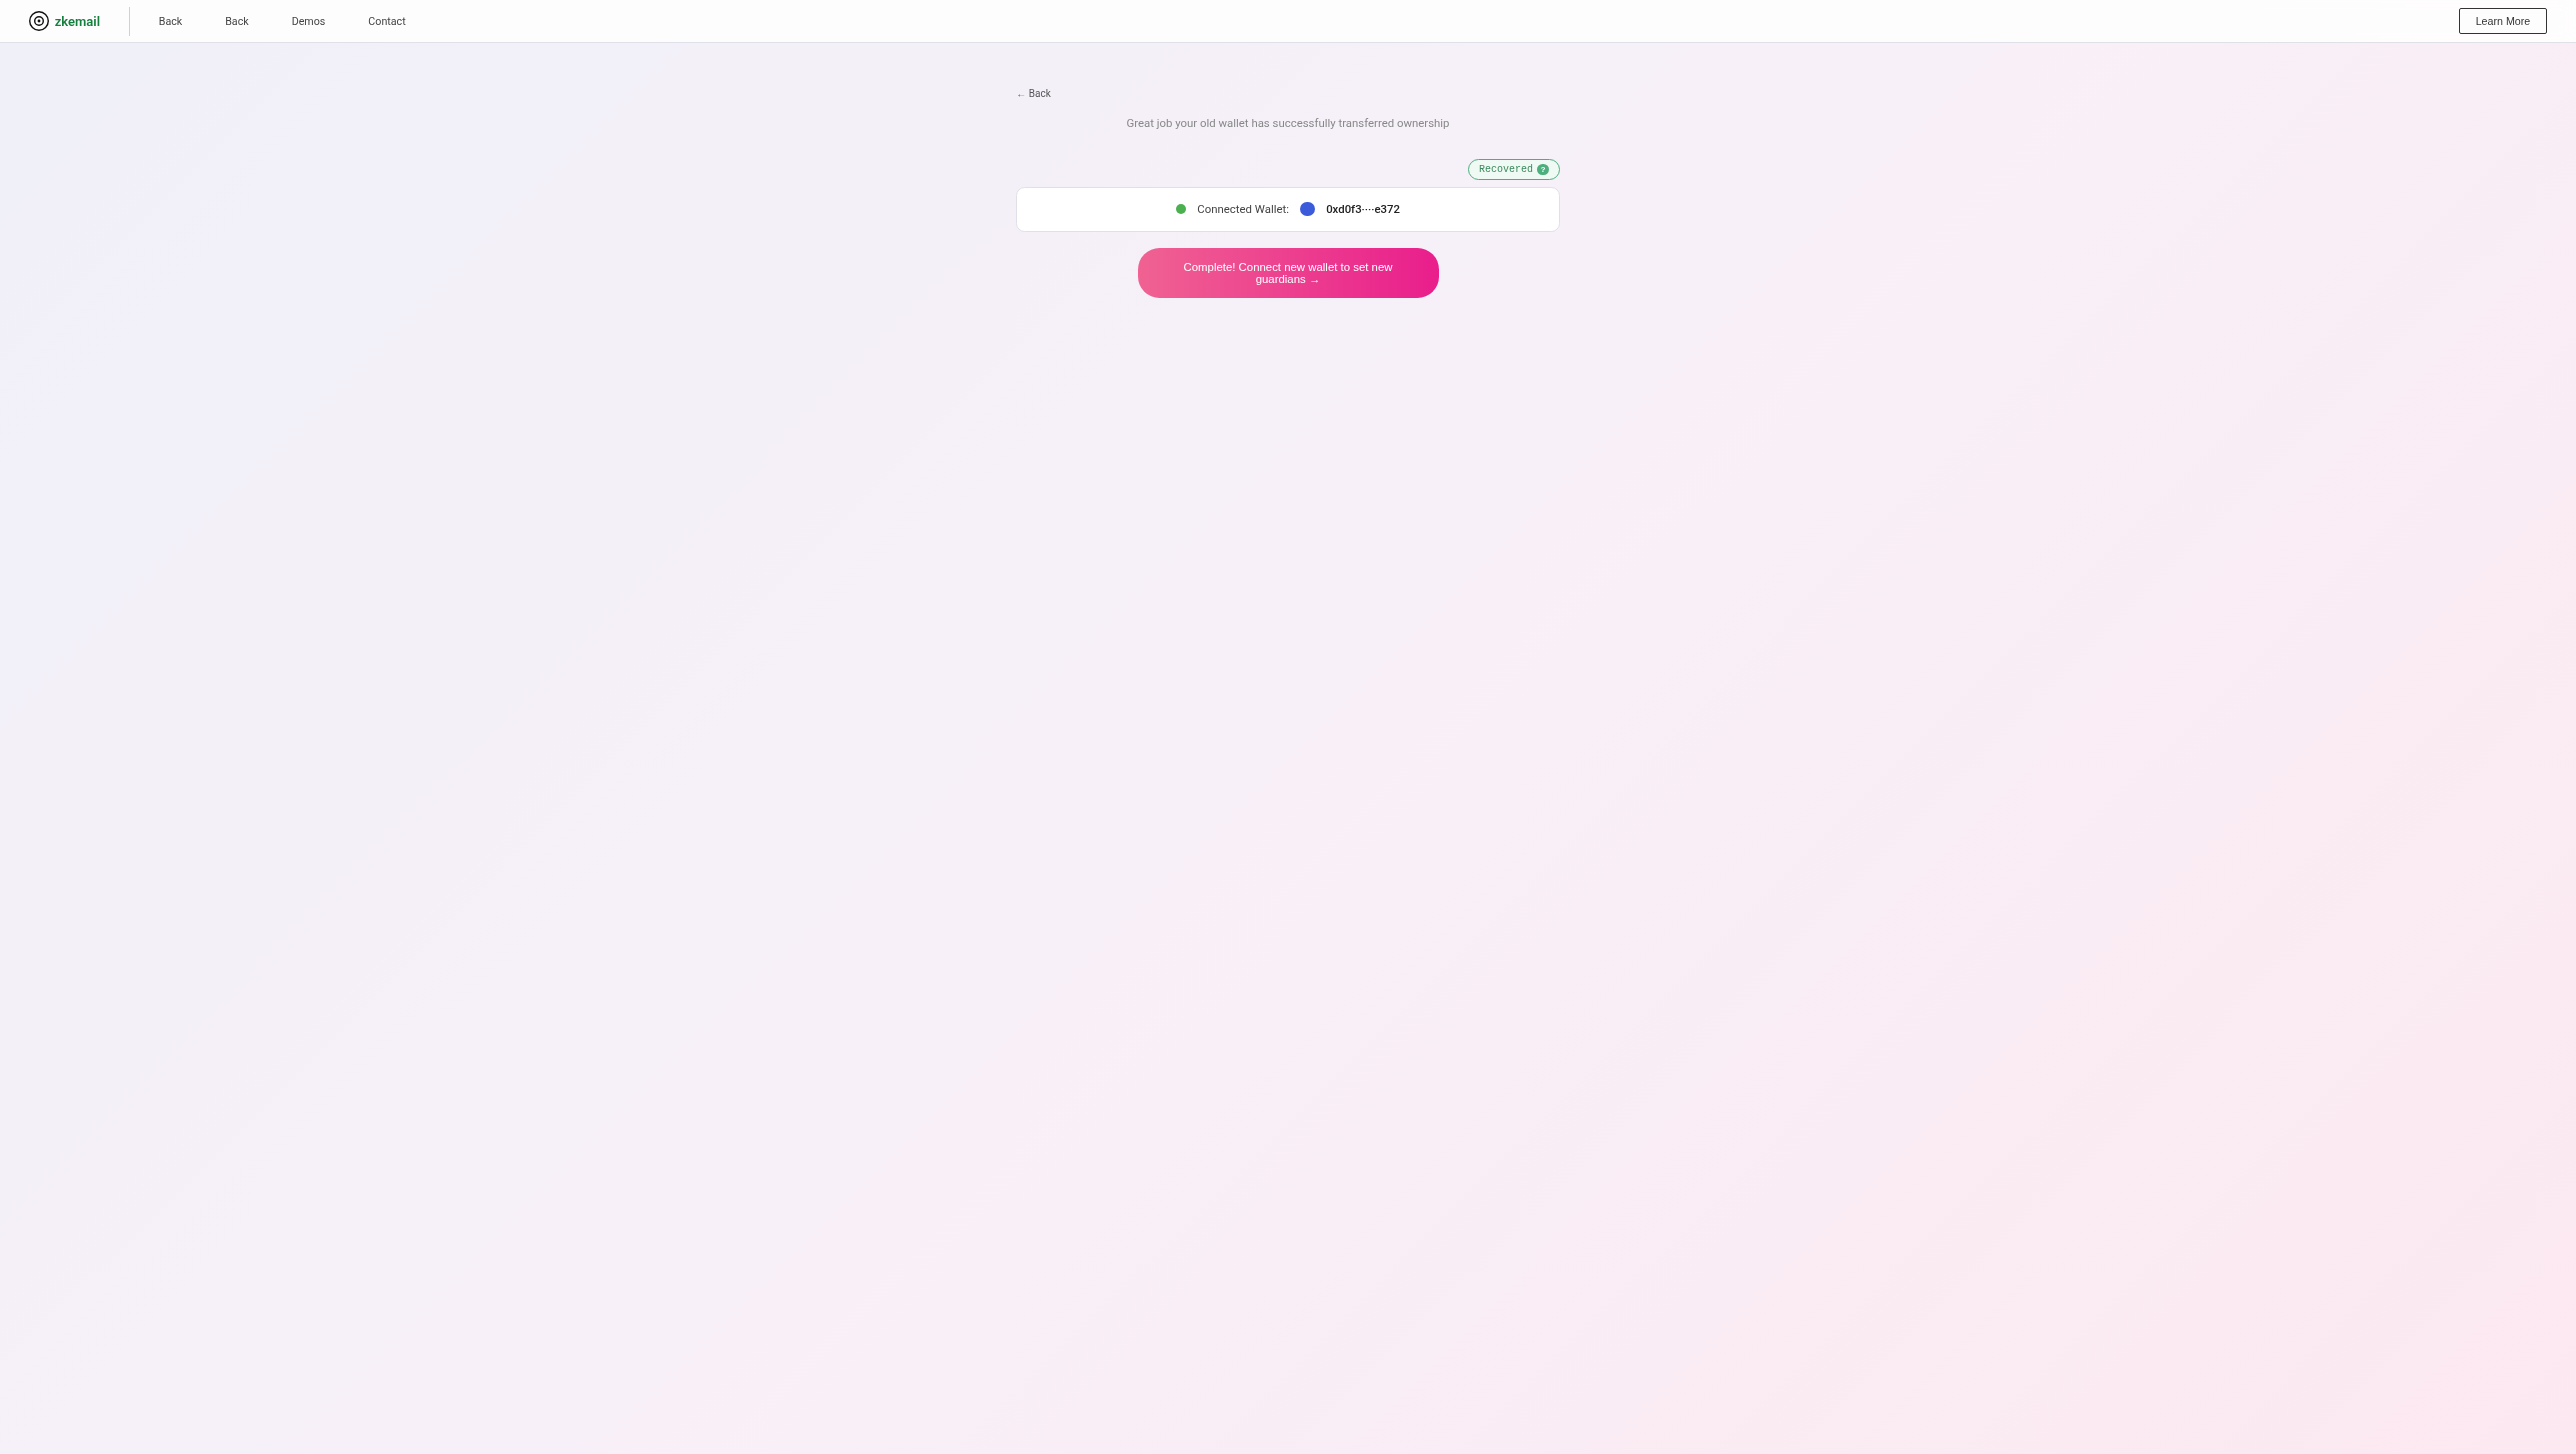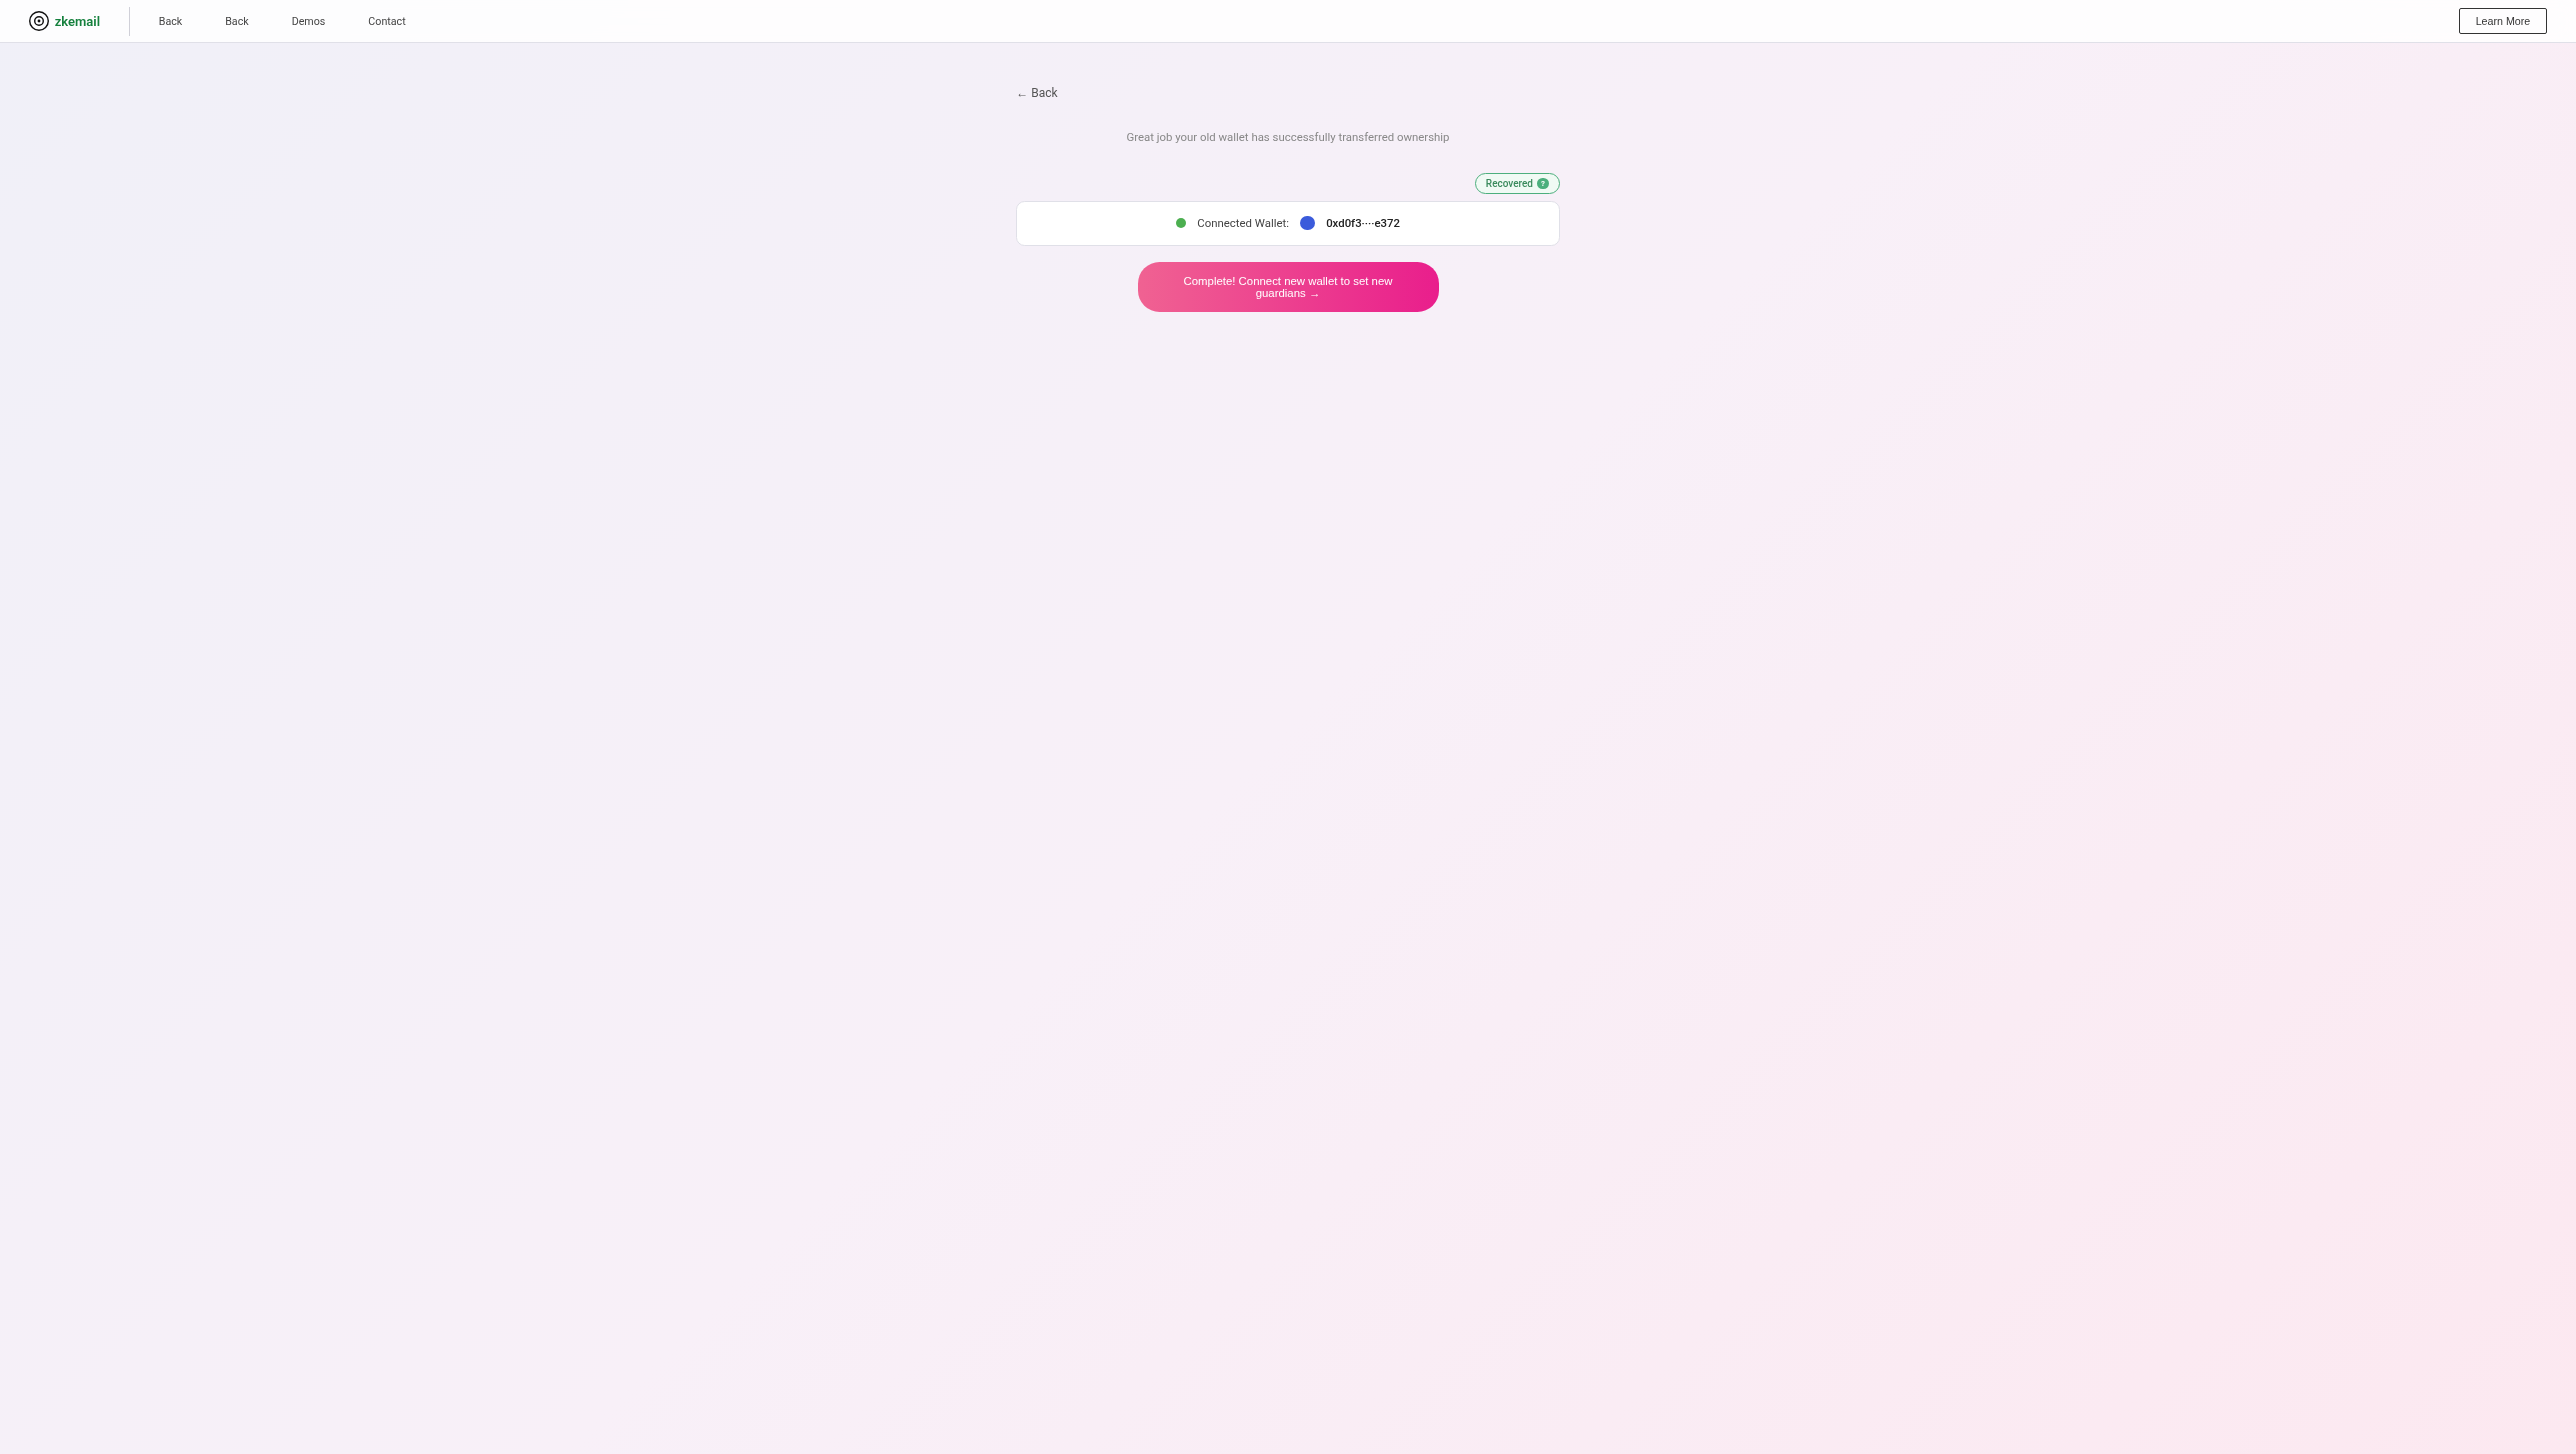"← Back" .back-link { font-size: 12px -> 10px; margin-bottom: 30px -> 17px }
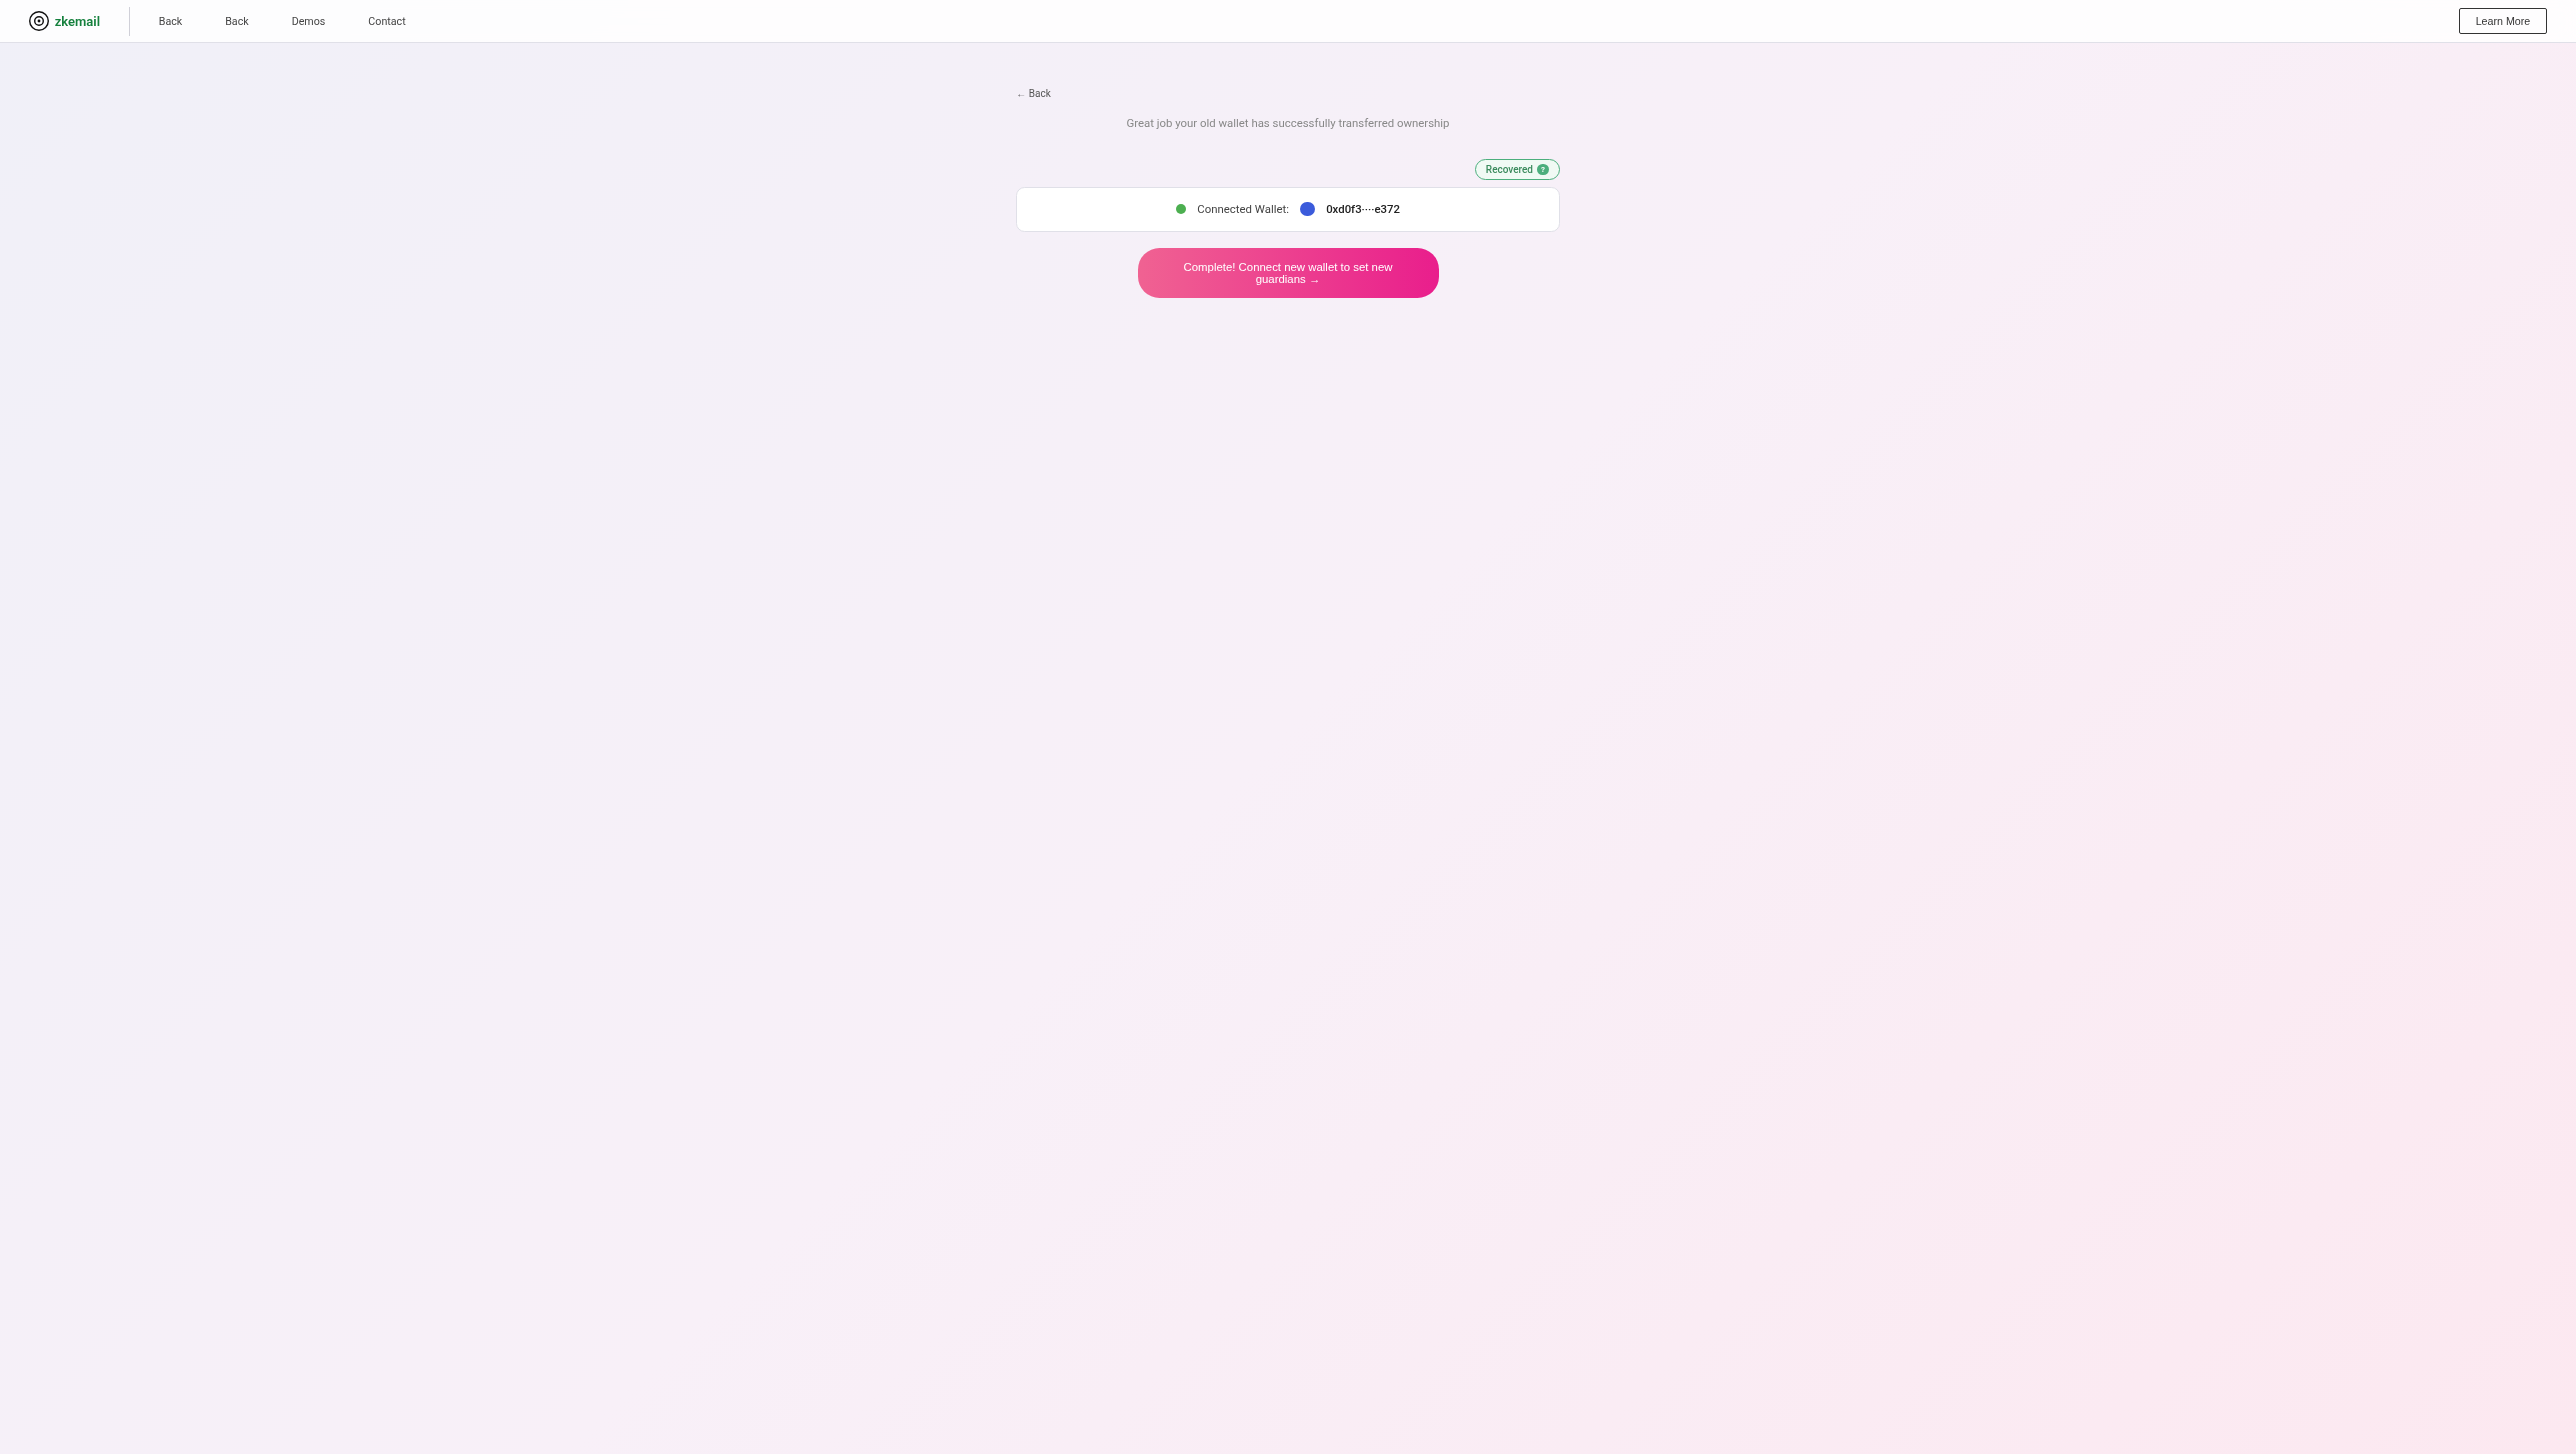"Recovered" .recovered-badge { font-family: none -> Liberation Mono, monospace }
